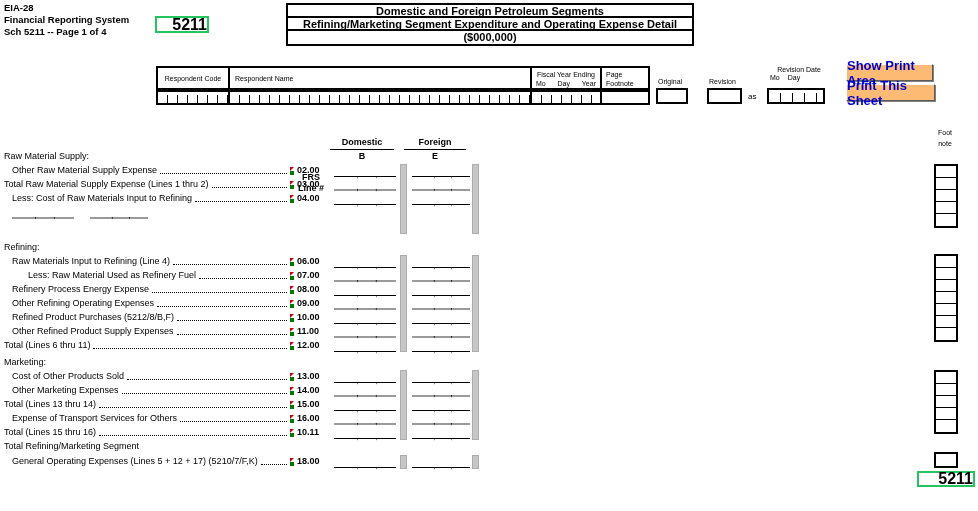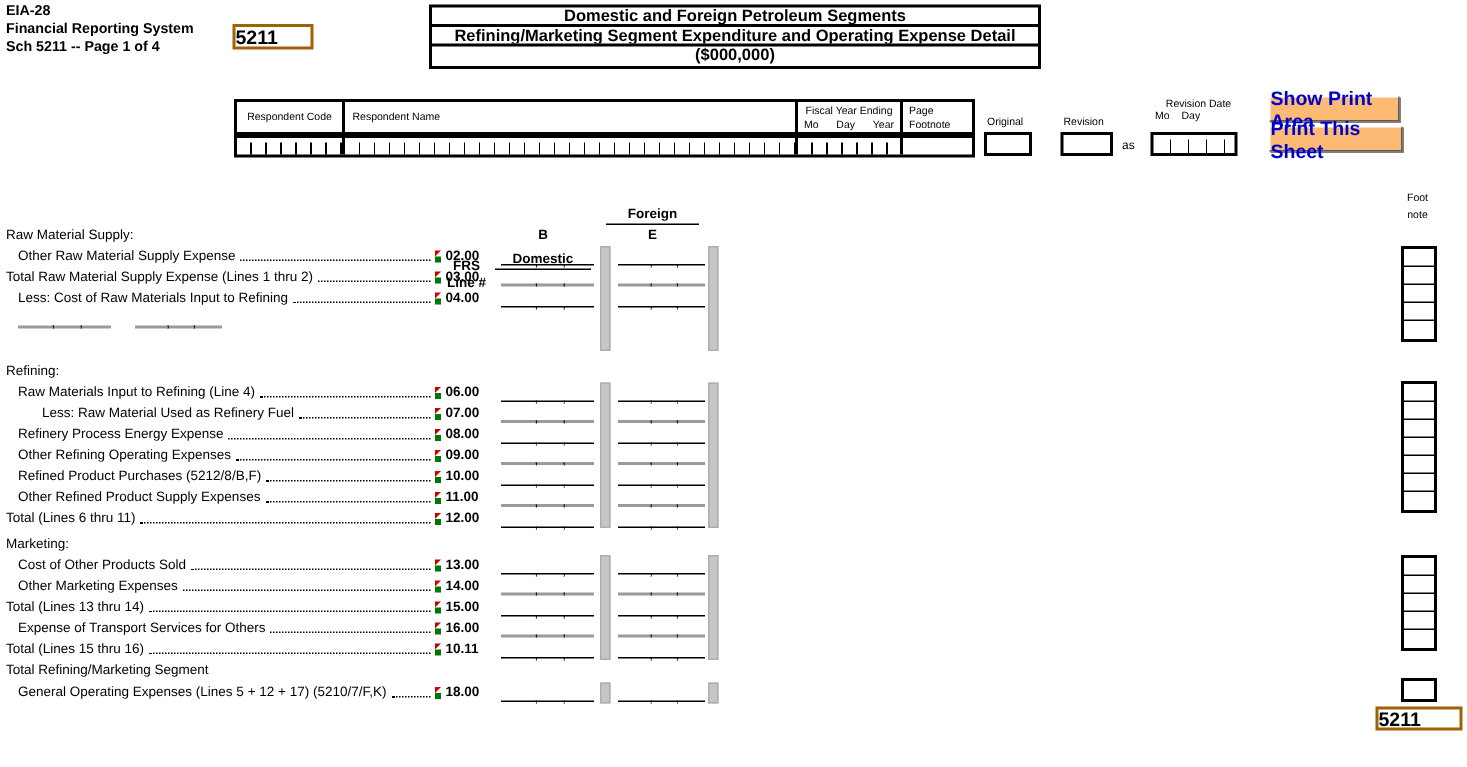"5211" .codebox { border: 2px solid #a16207 -> 2px solid #22c55e; font-size: 13px -> 16px; justify-content: flex-start -> flex-end }
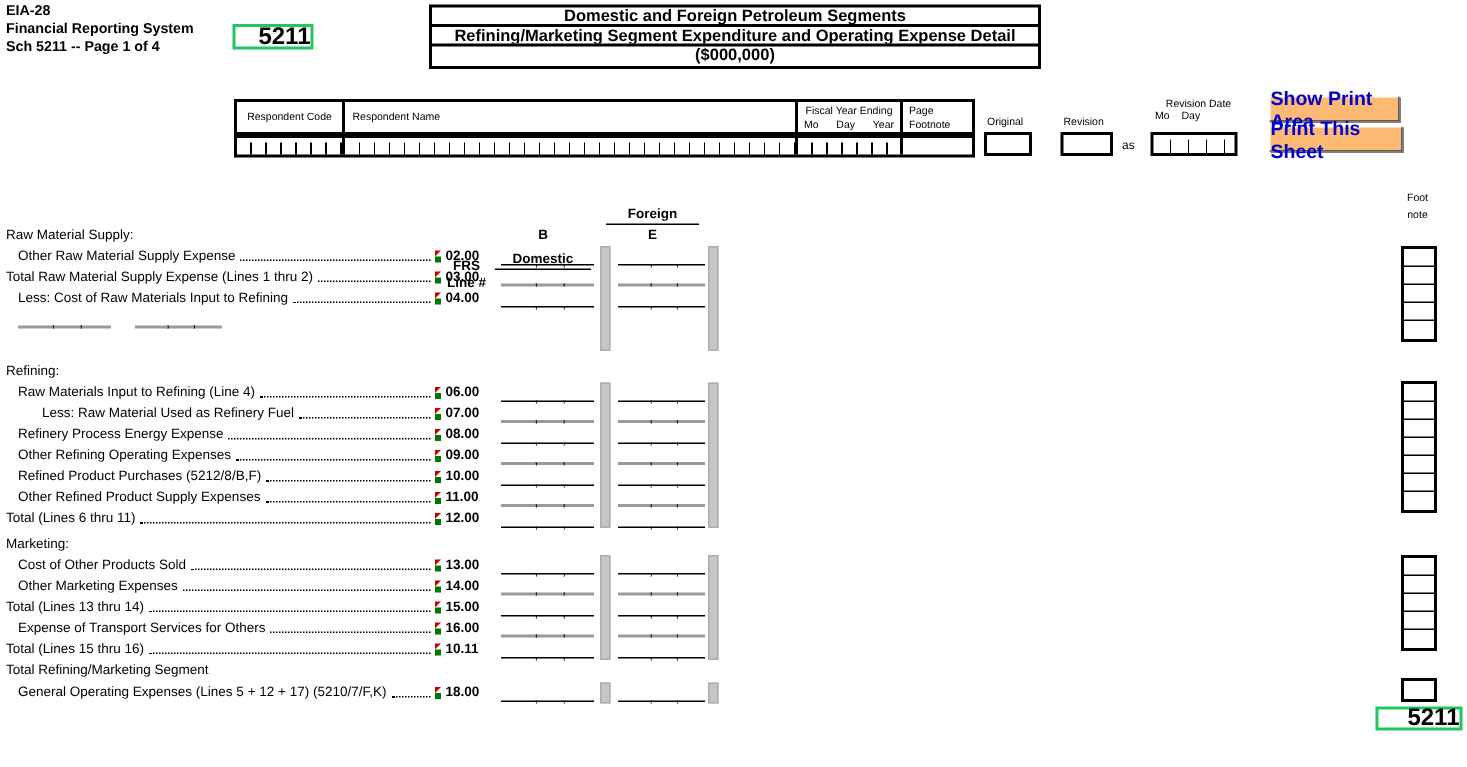"Domestic" #dom-head { margin-top: 30px -> none }
